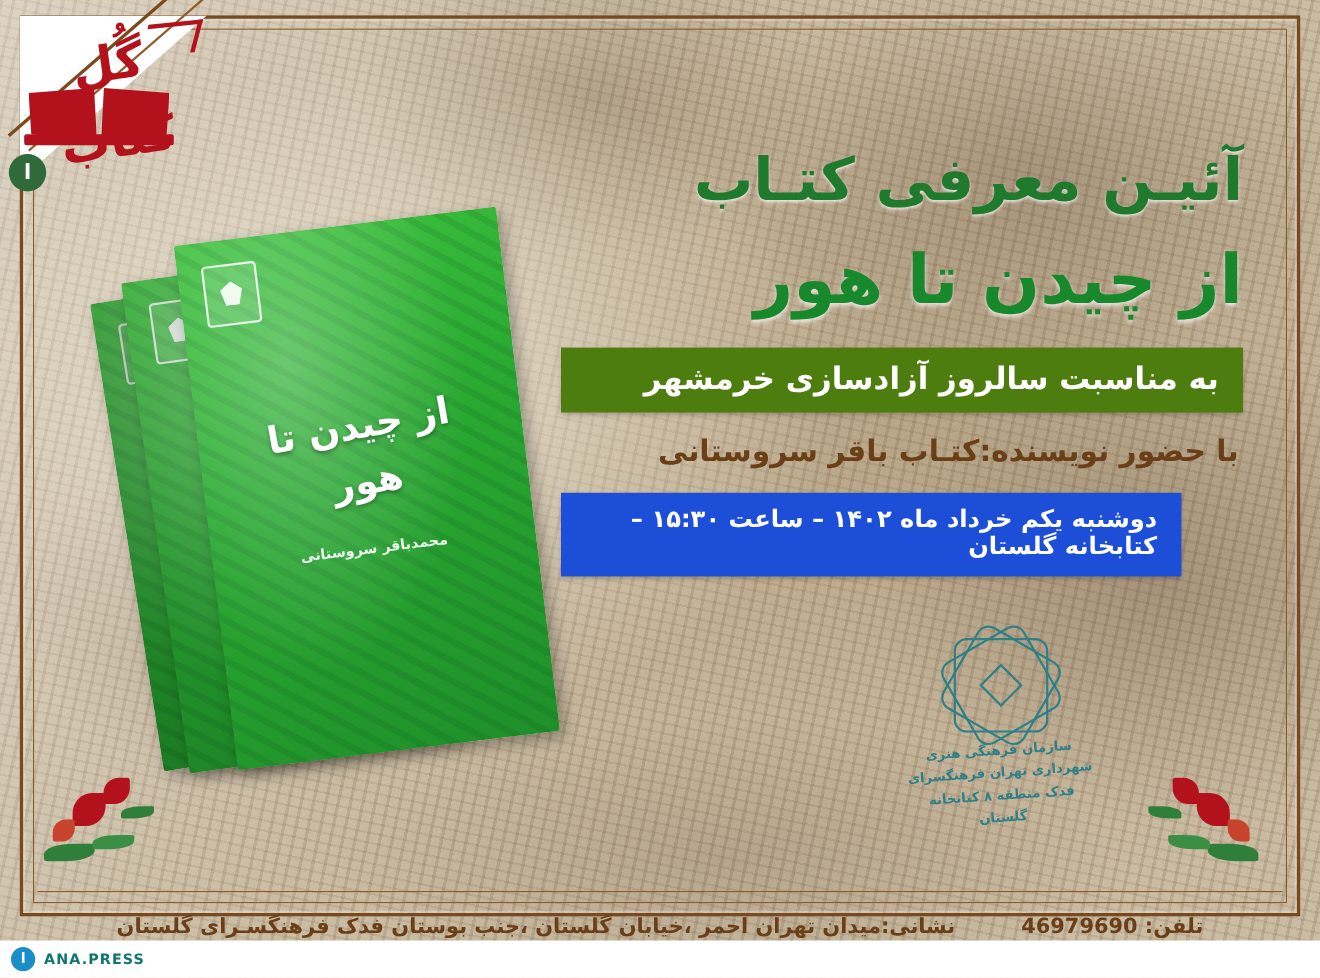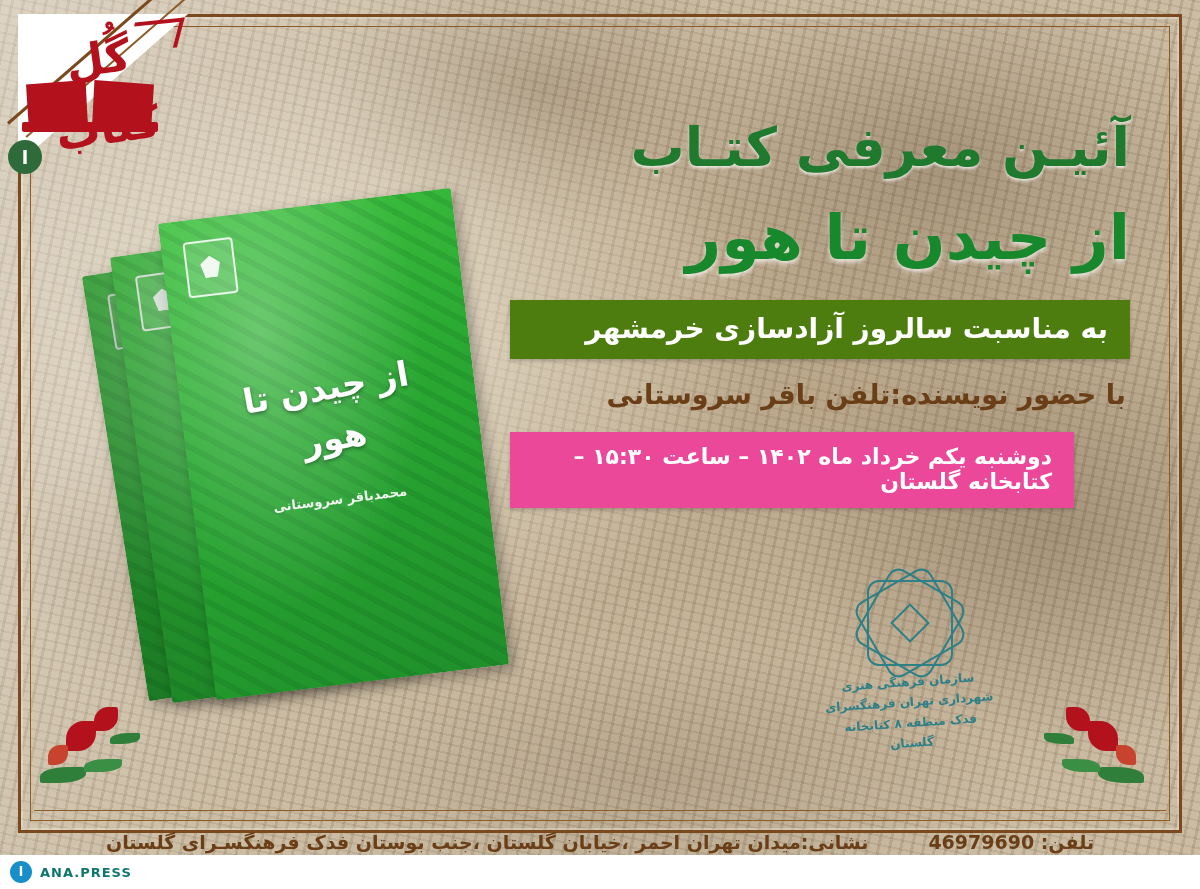"آئیـن معرفی کتـاب" .content { top: 116px -> 132px }
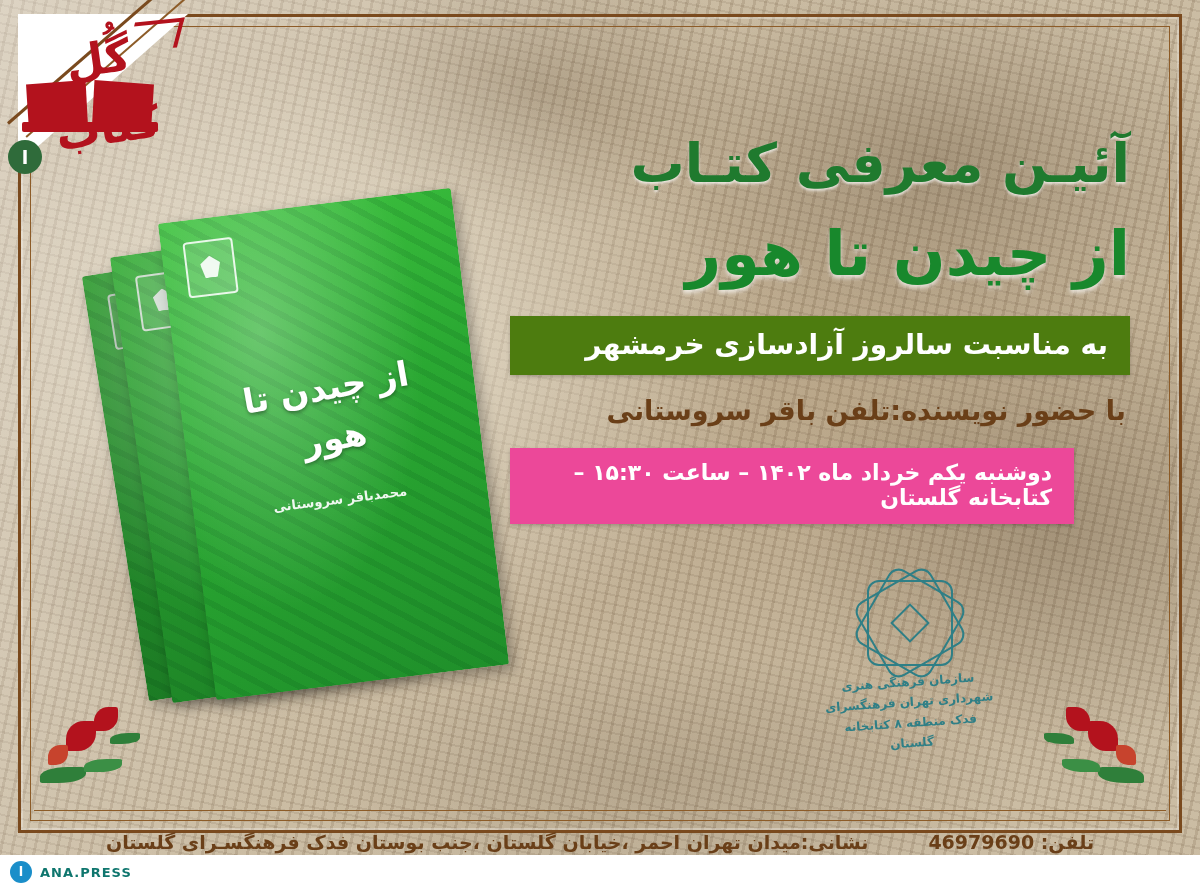"با حضور نویسنده:تلفن باقر سروستانی" div.band { text: نویسنده:تلفن -> نویسنده:کتـاب }
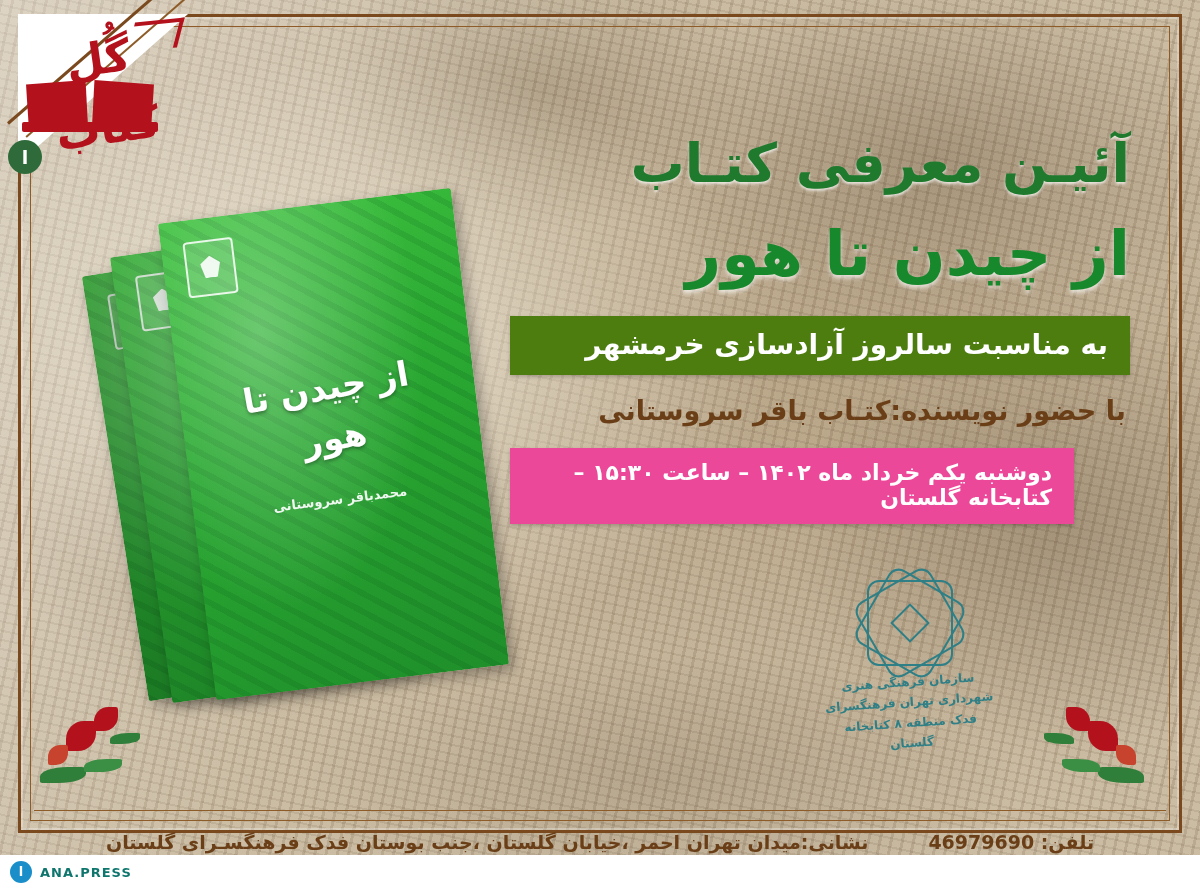"دوشنبه یکم خرداد ماه ۱۴۰۲" .band-when { background: #ec4899 -> #1d4ed8 }
